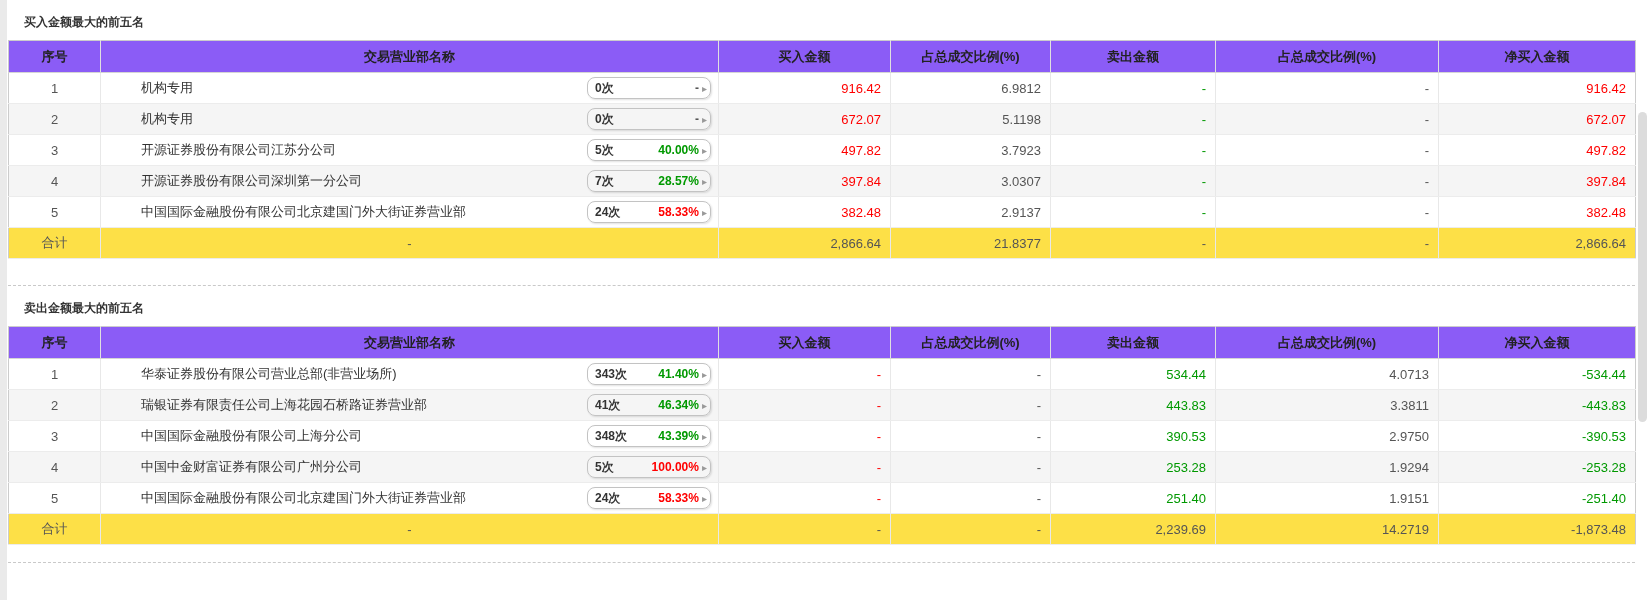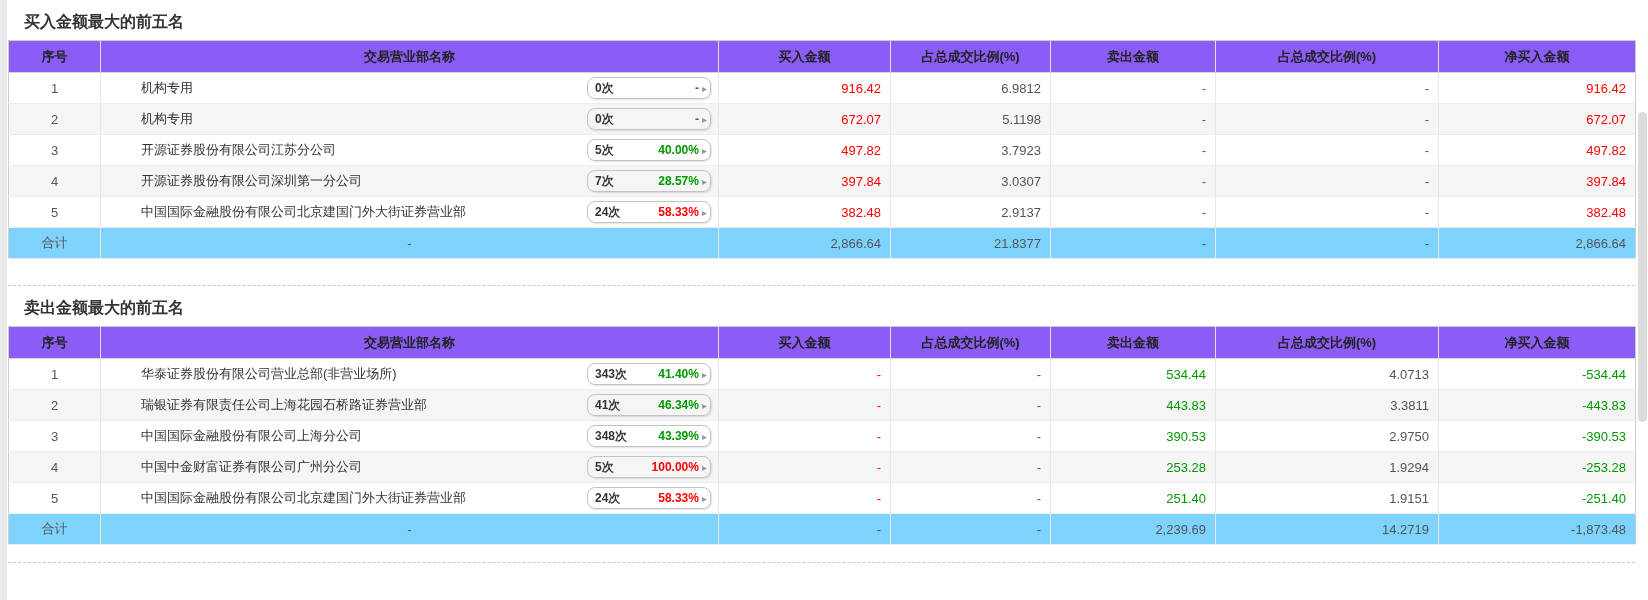"买入金额最大的前五名" .sec-title { font-size: 16px -> 12px }
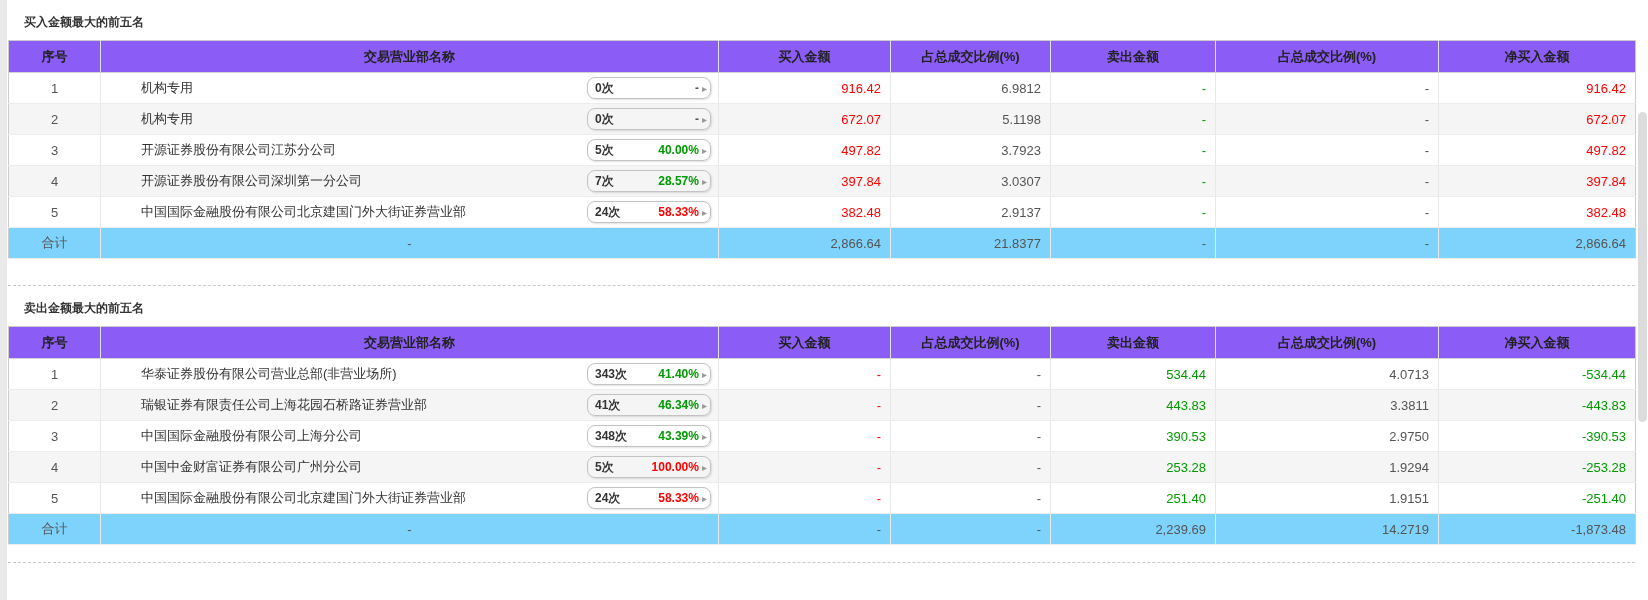"合计" tr.total td { background: #7dd3fc -> #fde047 }
